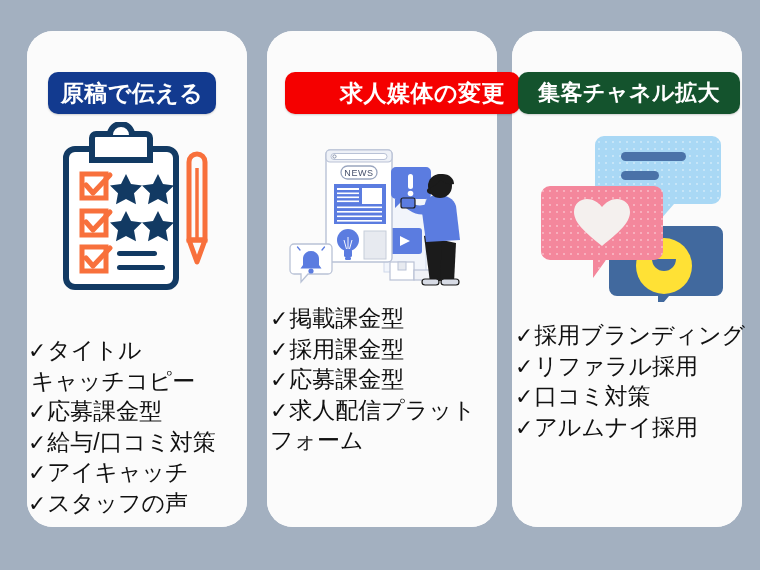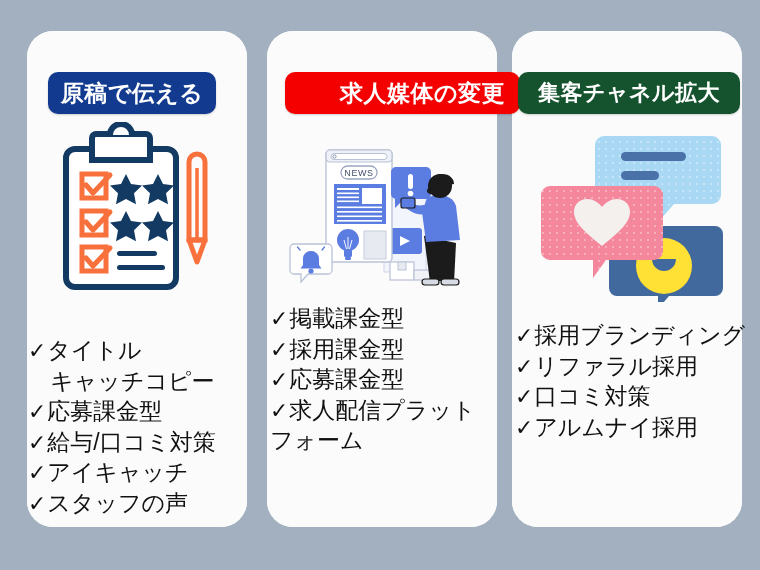"キャッチコピー" .list .row.cont { padding-left: 21px -> 3px; text-align: center -> none }
